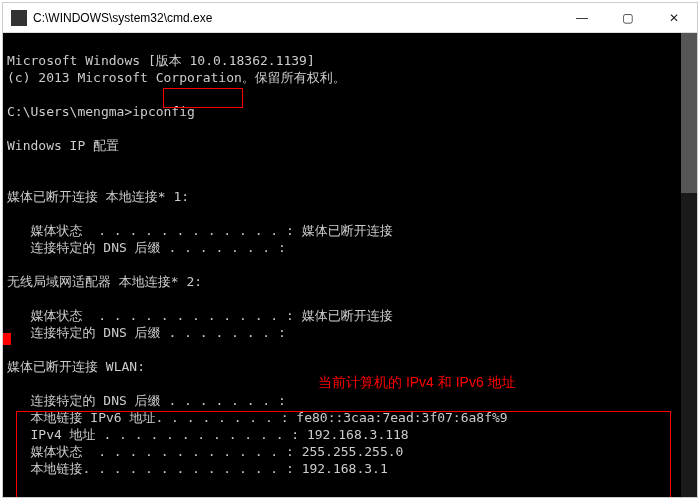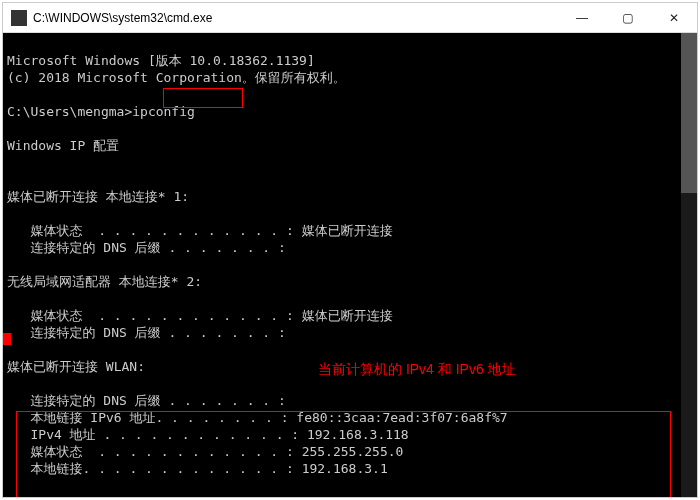"(c) 2018 Microsoft Corporation。保留所有权利。" span { text: 2018 -> 2013 }
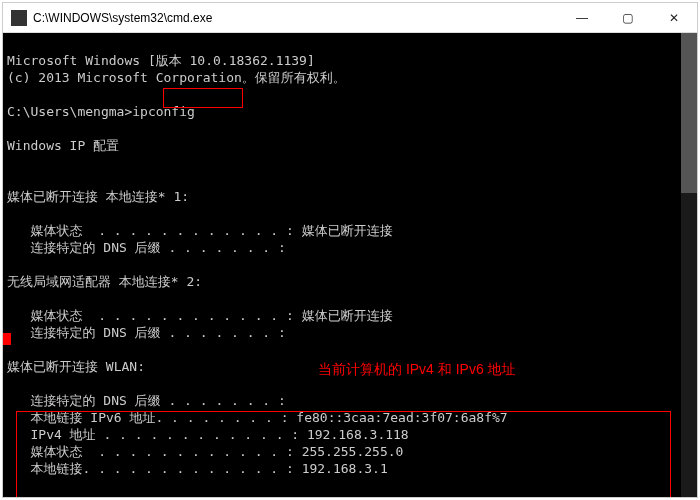"当前计算机的 IPv4 和 IPv6 地址" .anno2 { top: 328px -> 341px }
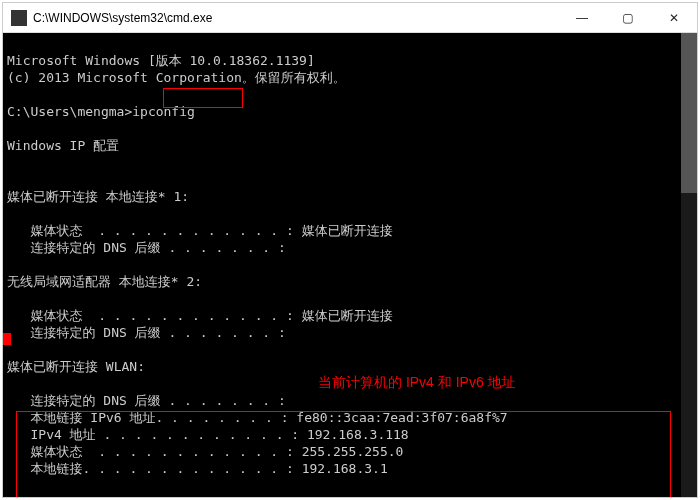"fe80::3caa:7ead:3f07:6a8f%7" span { text: fe80::3caa:7ead:3f07:6a8f%7 -> fe80::3caa:7ead:3f07:6a8f%9 }
